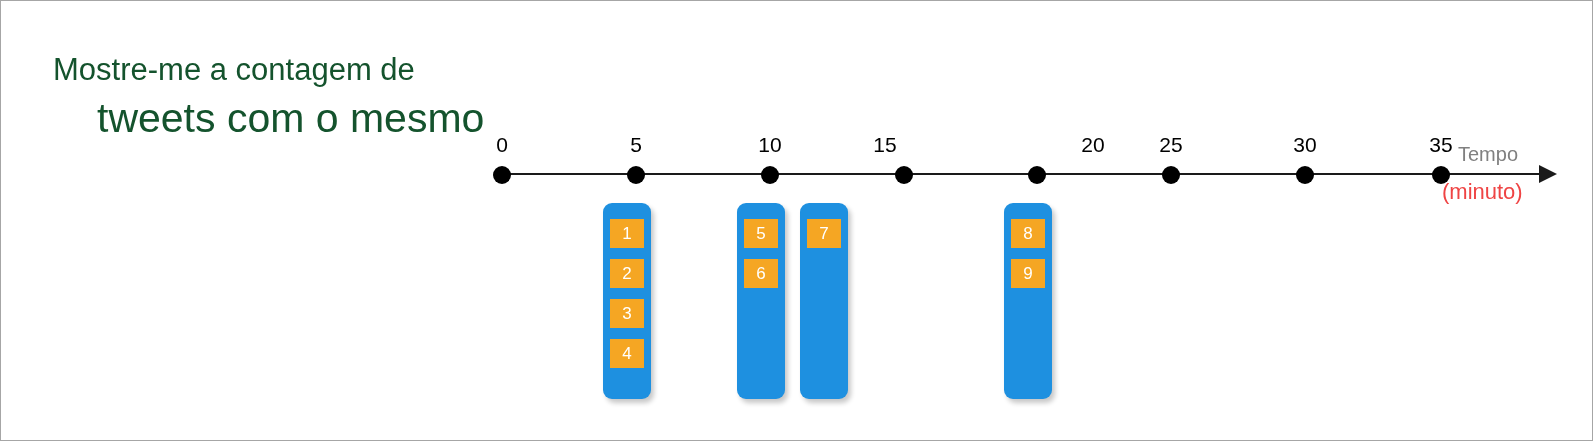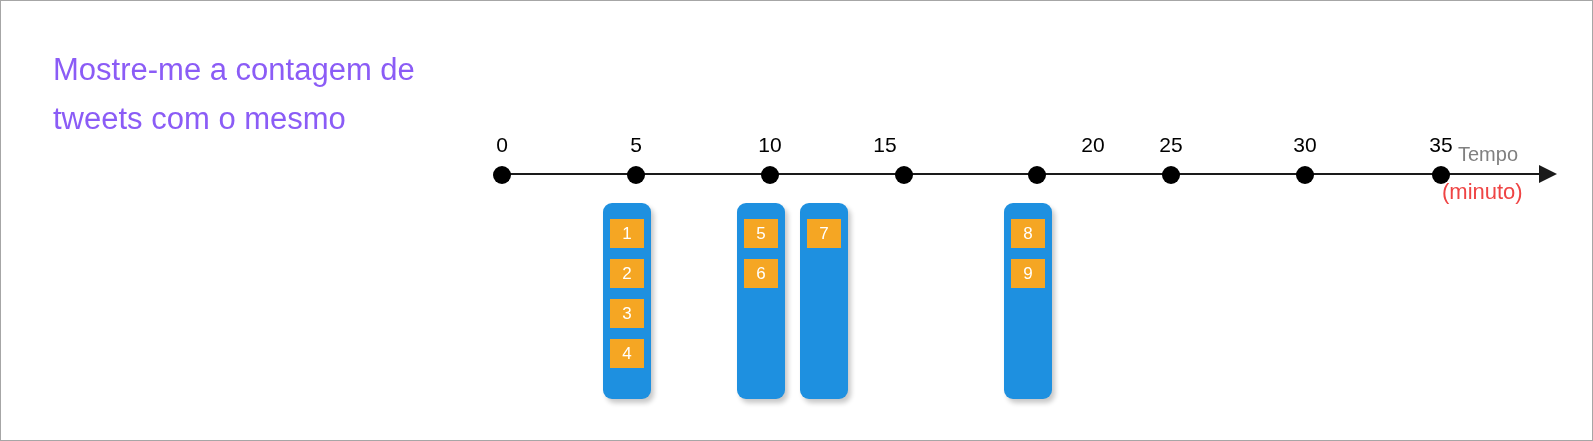"Mostre-me a contagem de" #question-text .qline { color: #8b5cf6 -> #14532d }
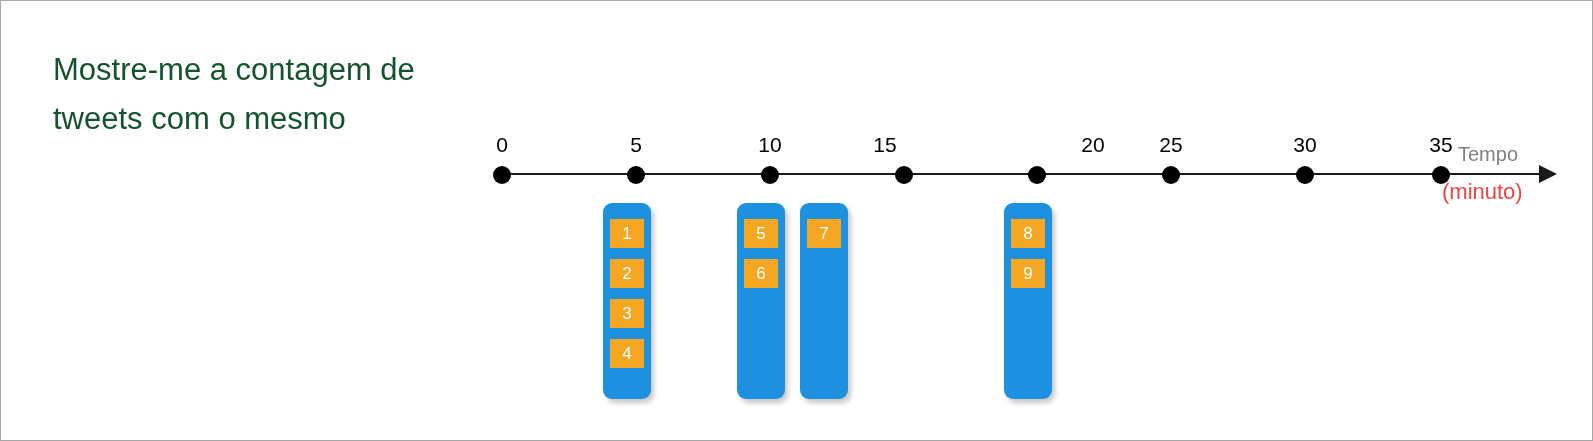"tweets com o mesmo" .qline.l2 { font-size: 31px -> 41px; margin-left: none -> 44px }
